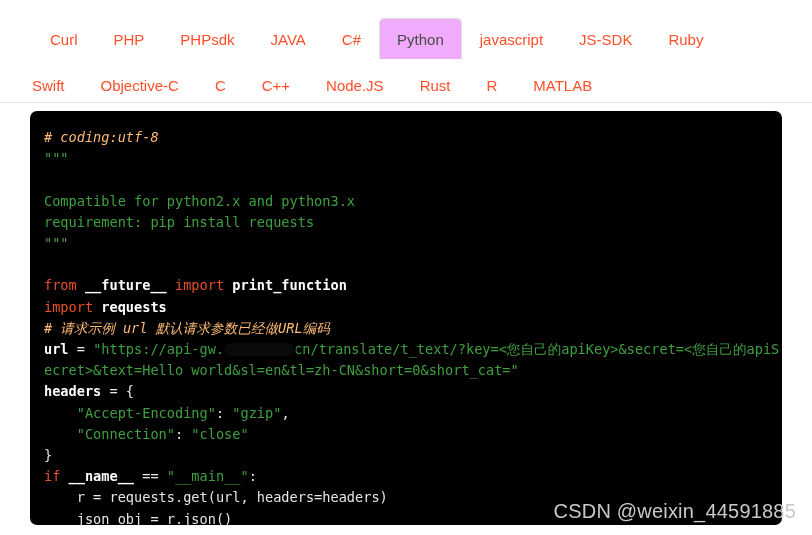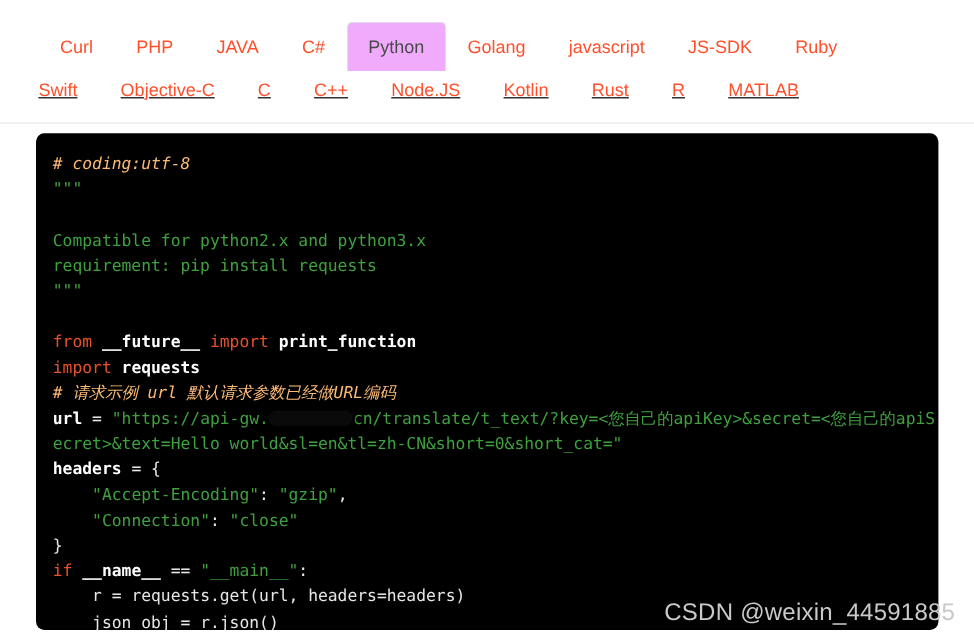"PHPsdk" div.tab { html: none -> <div>PHPsdk</div> }
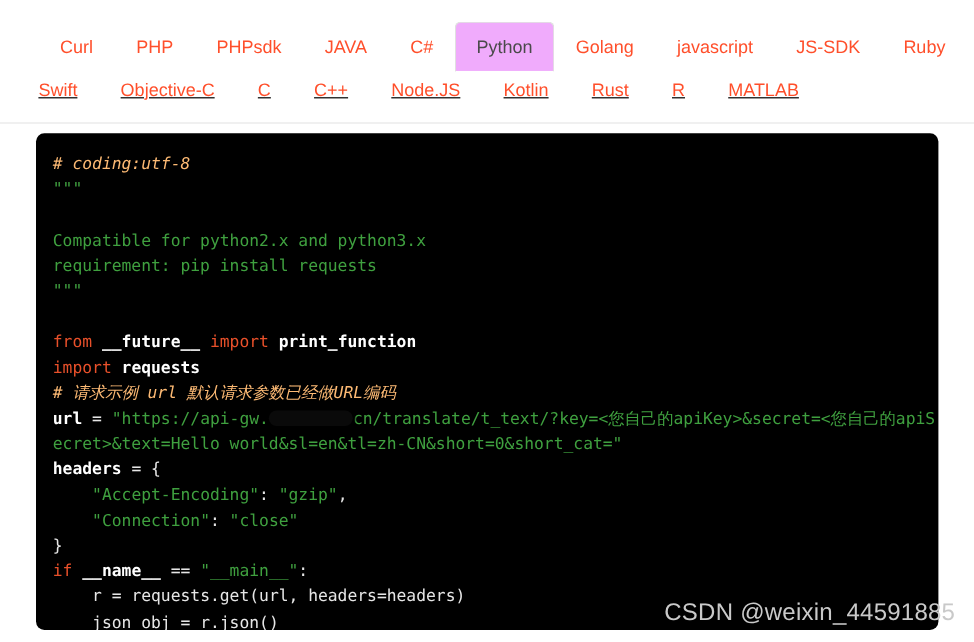"Golang" div.tab { html: <div>Golang</div> -> none }
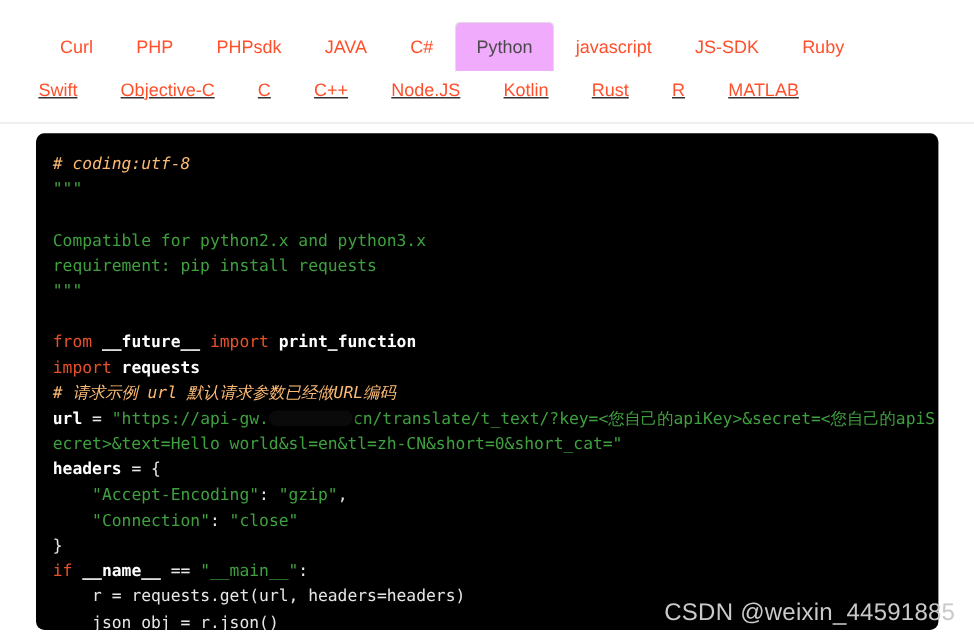"Swift" .tab-row-2 { align-items: flex-start -> flex-end; text-decoration: underline -> none }
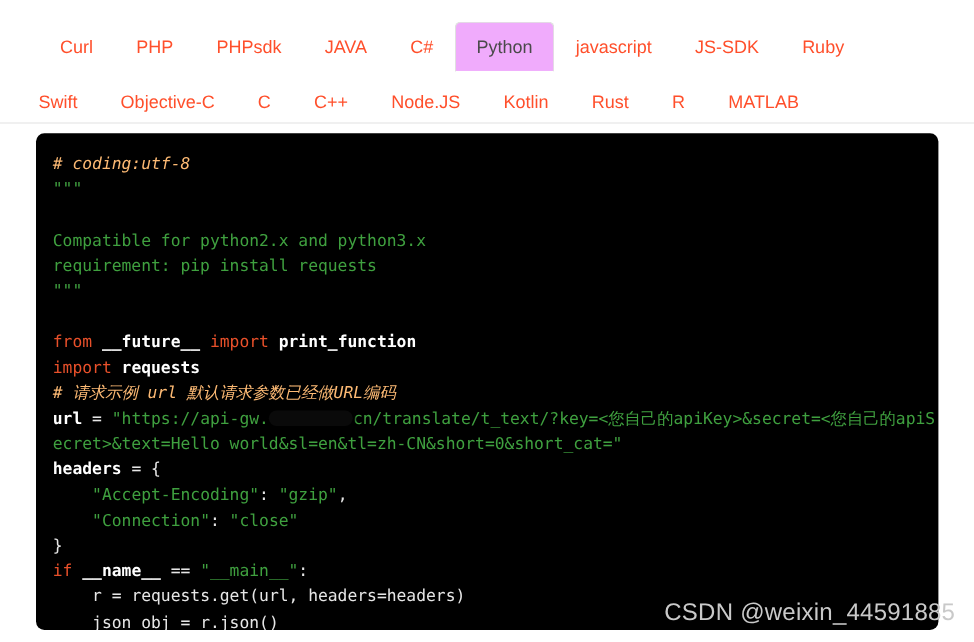"Kotlin" div.tab { html: <div>Kotlin</div> -> none }
